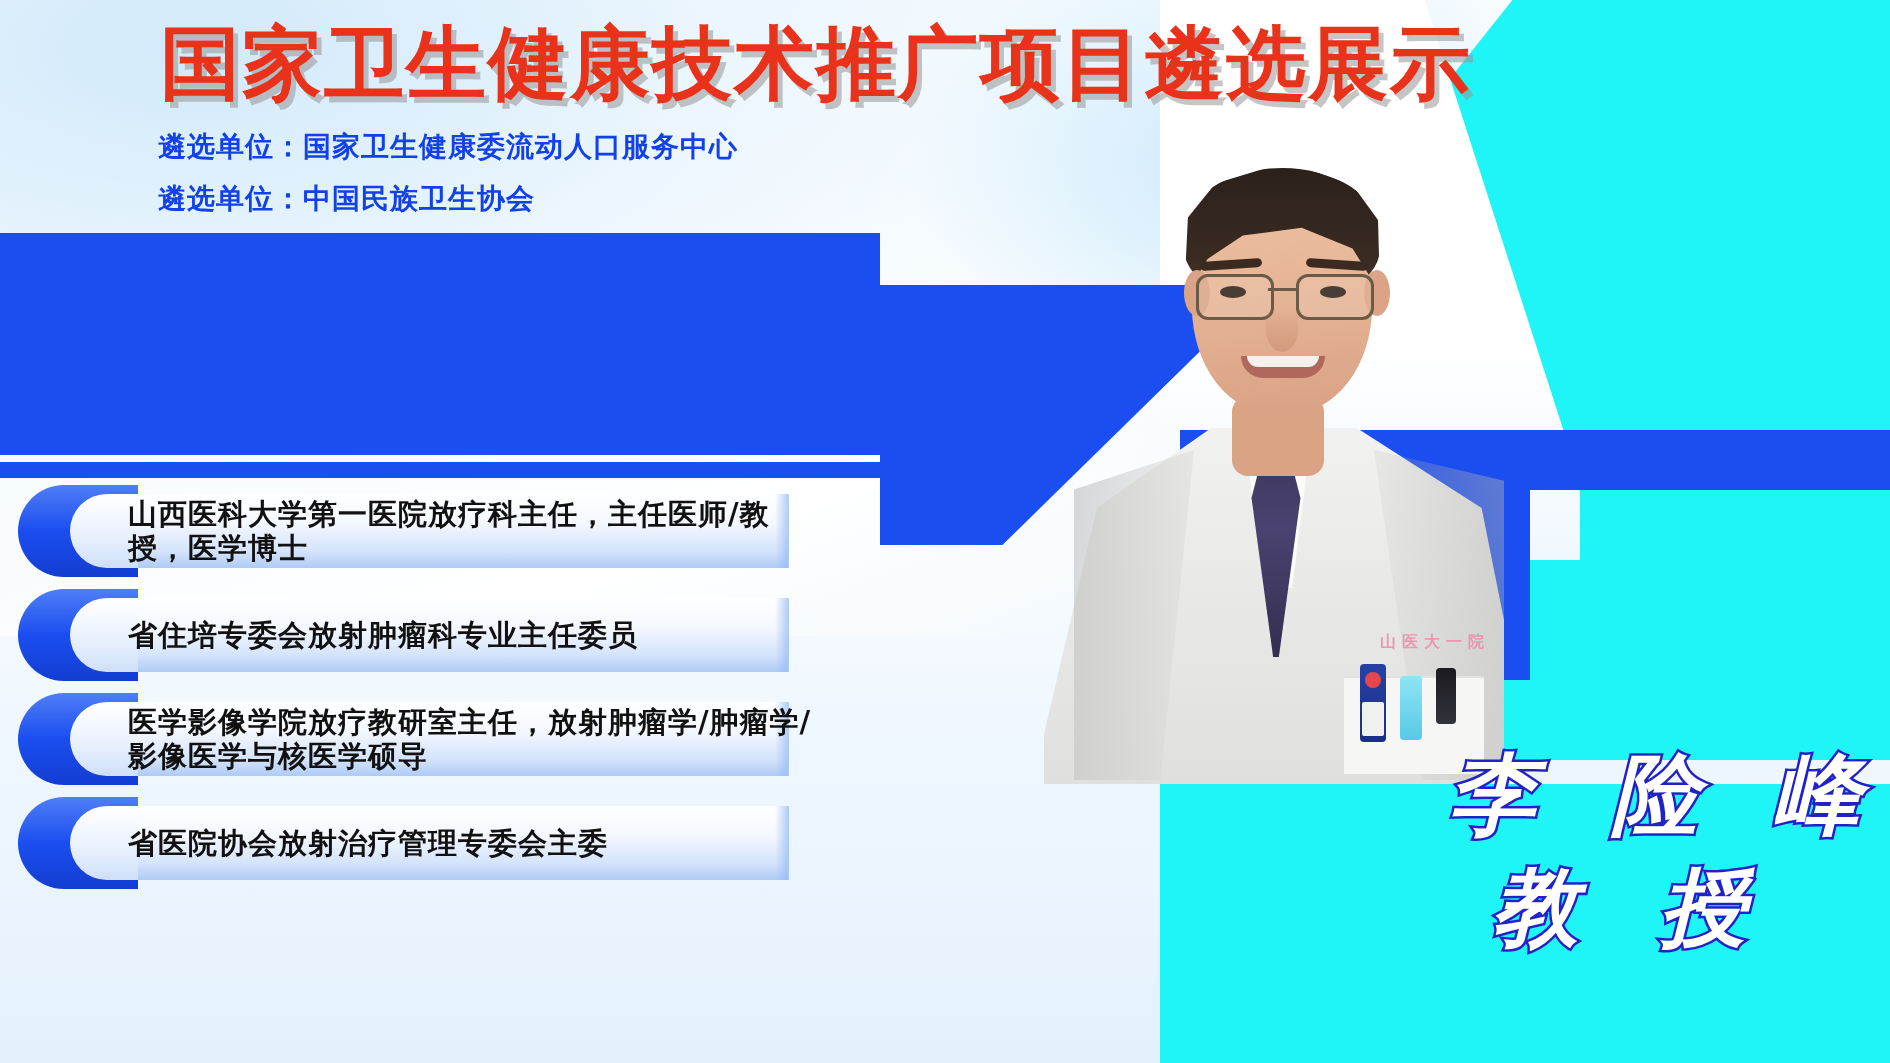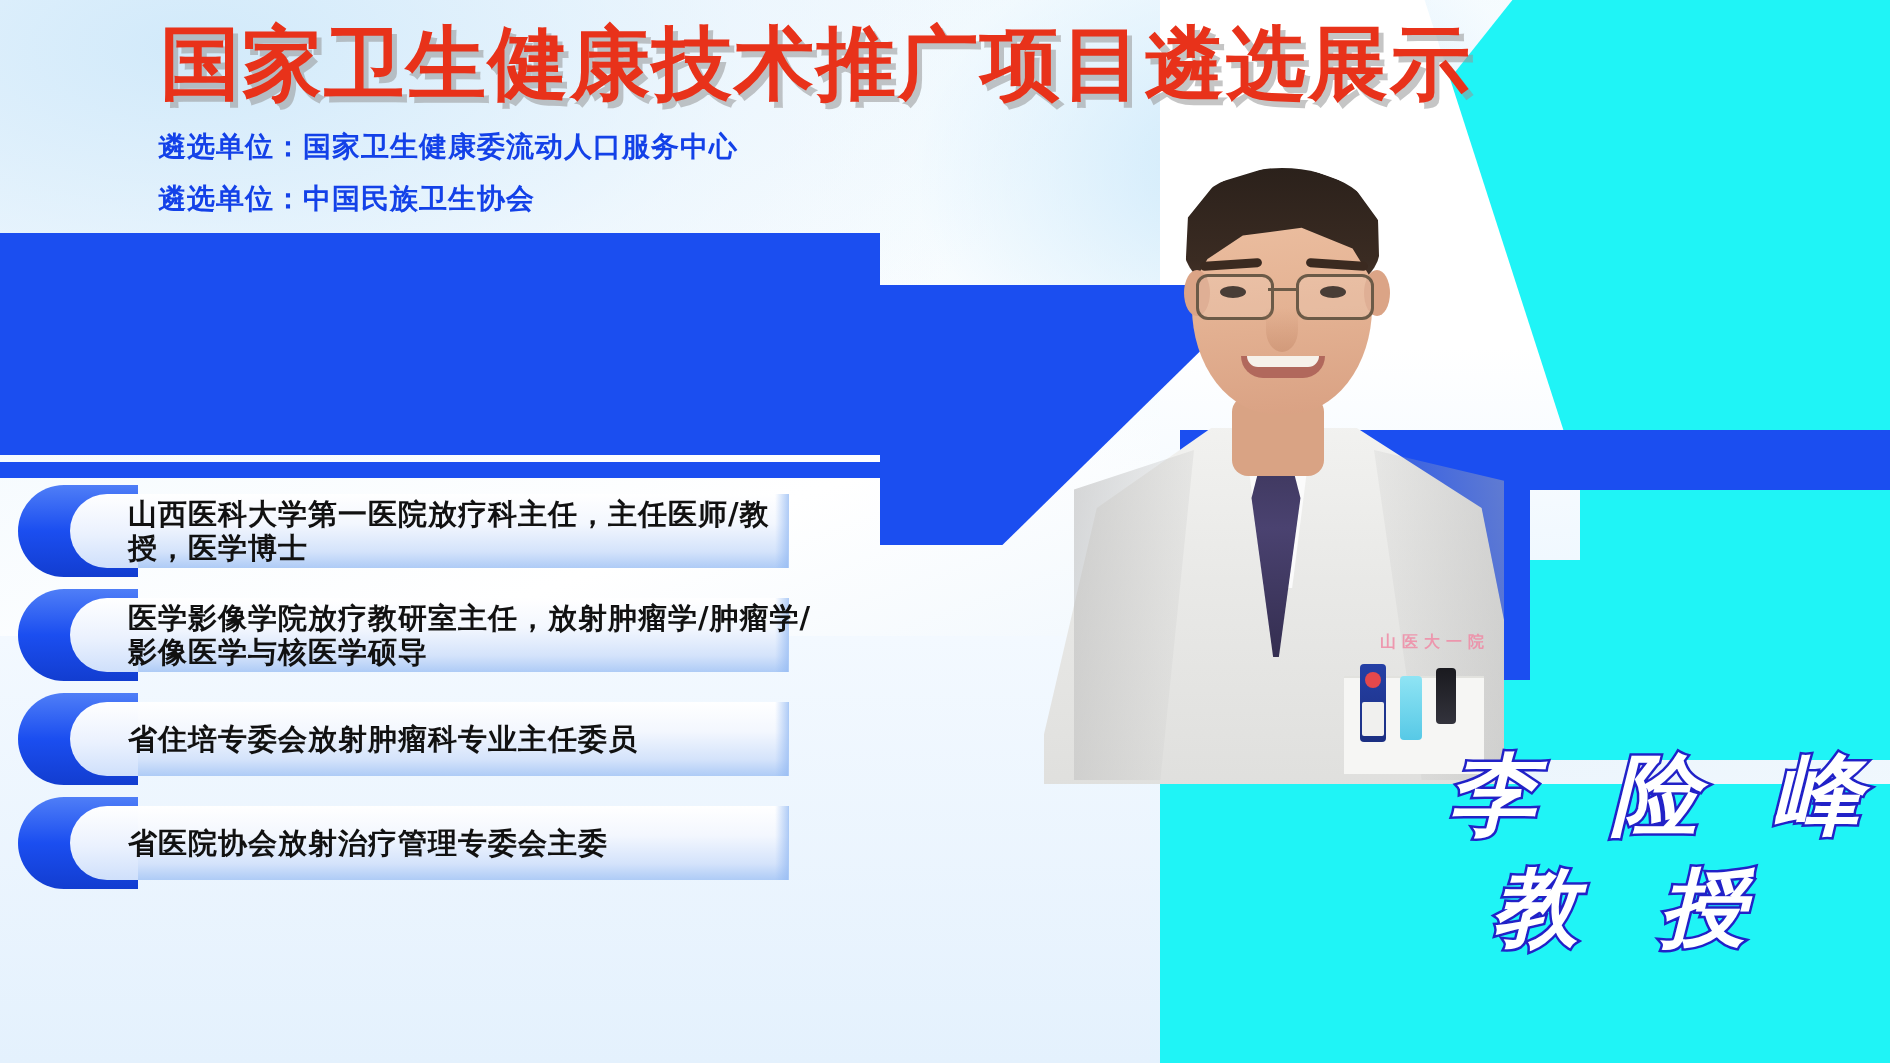"医学影像学院放疗教研室主任，放射肿瘤学/肿瘤学/影像医学与核医学硕导" div.pill { order: before "省住培专委会放射肿瘤科专业主任委员" -> after "省住培专委会放射肿瘤科专业主任委员" }
